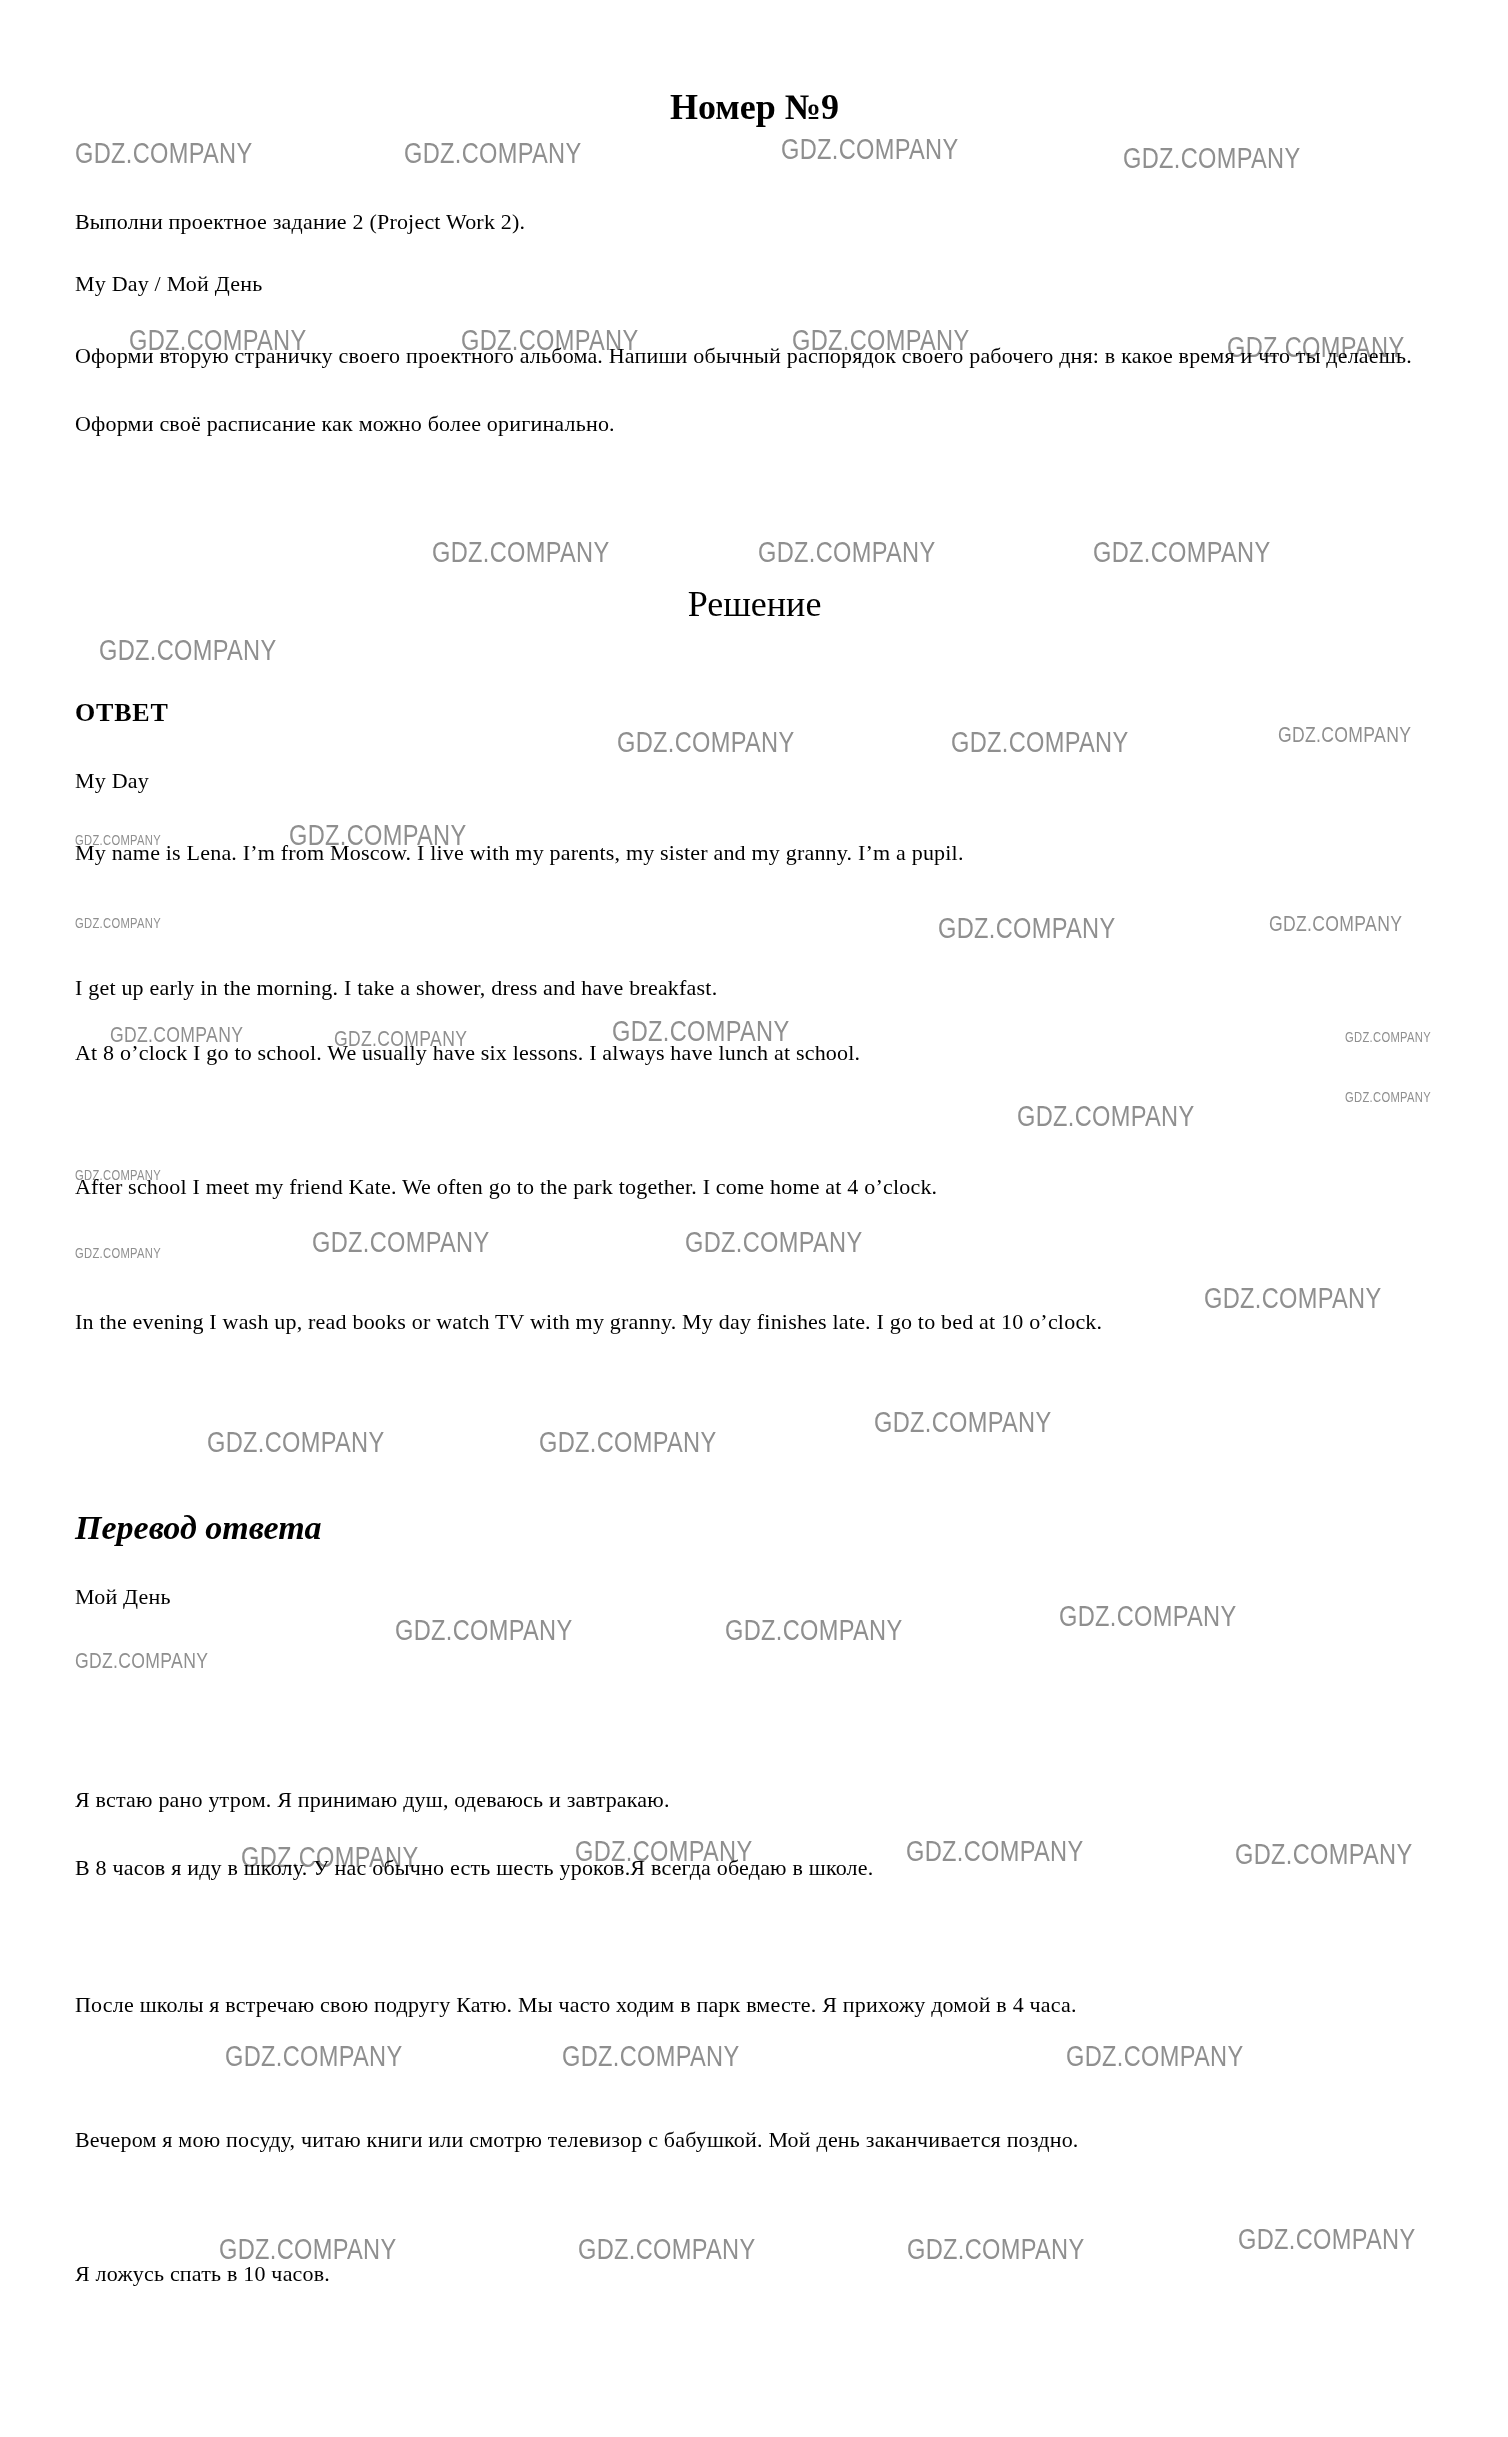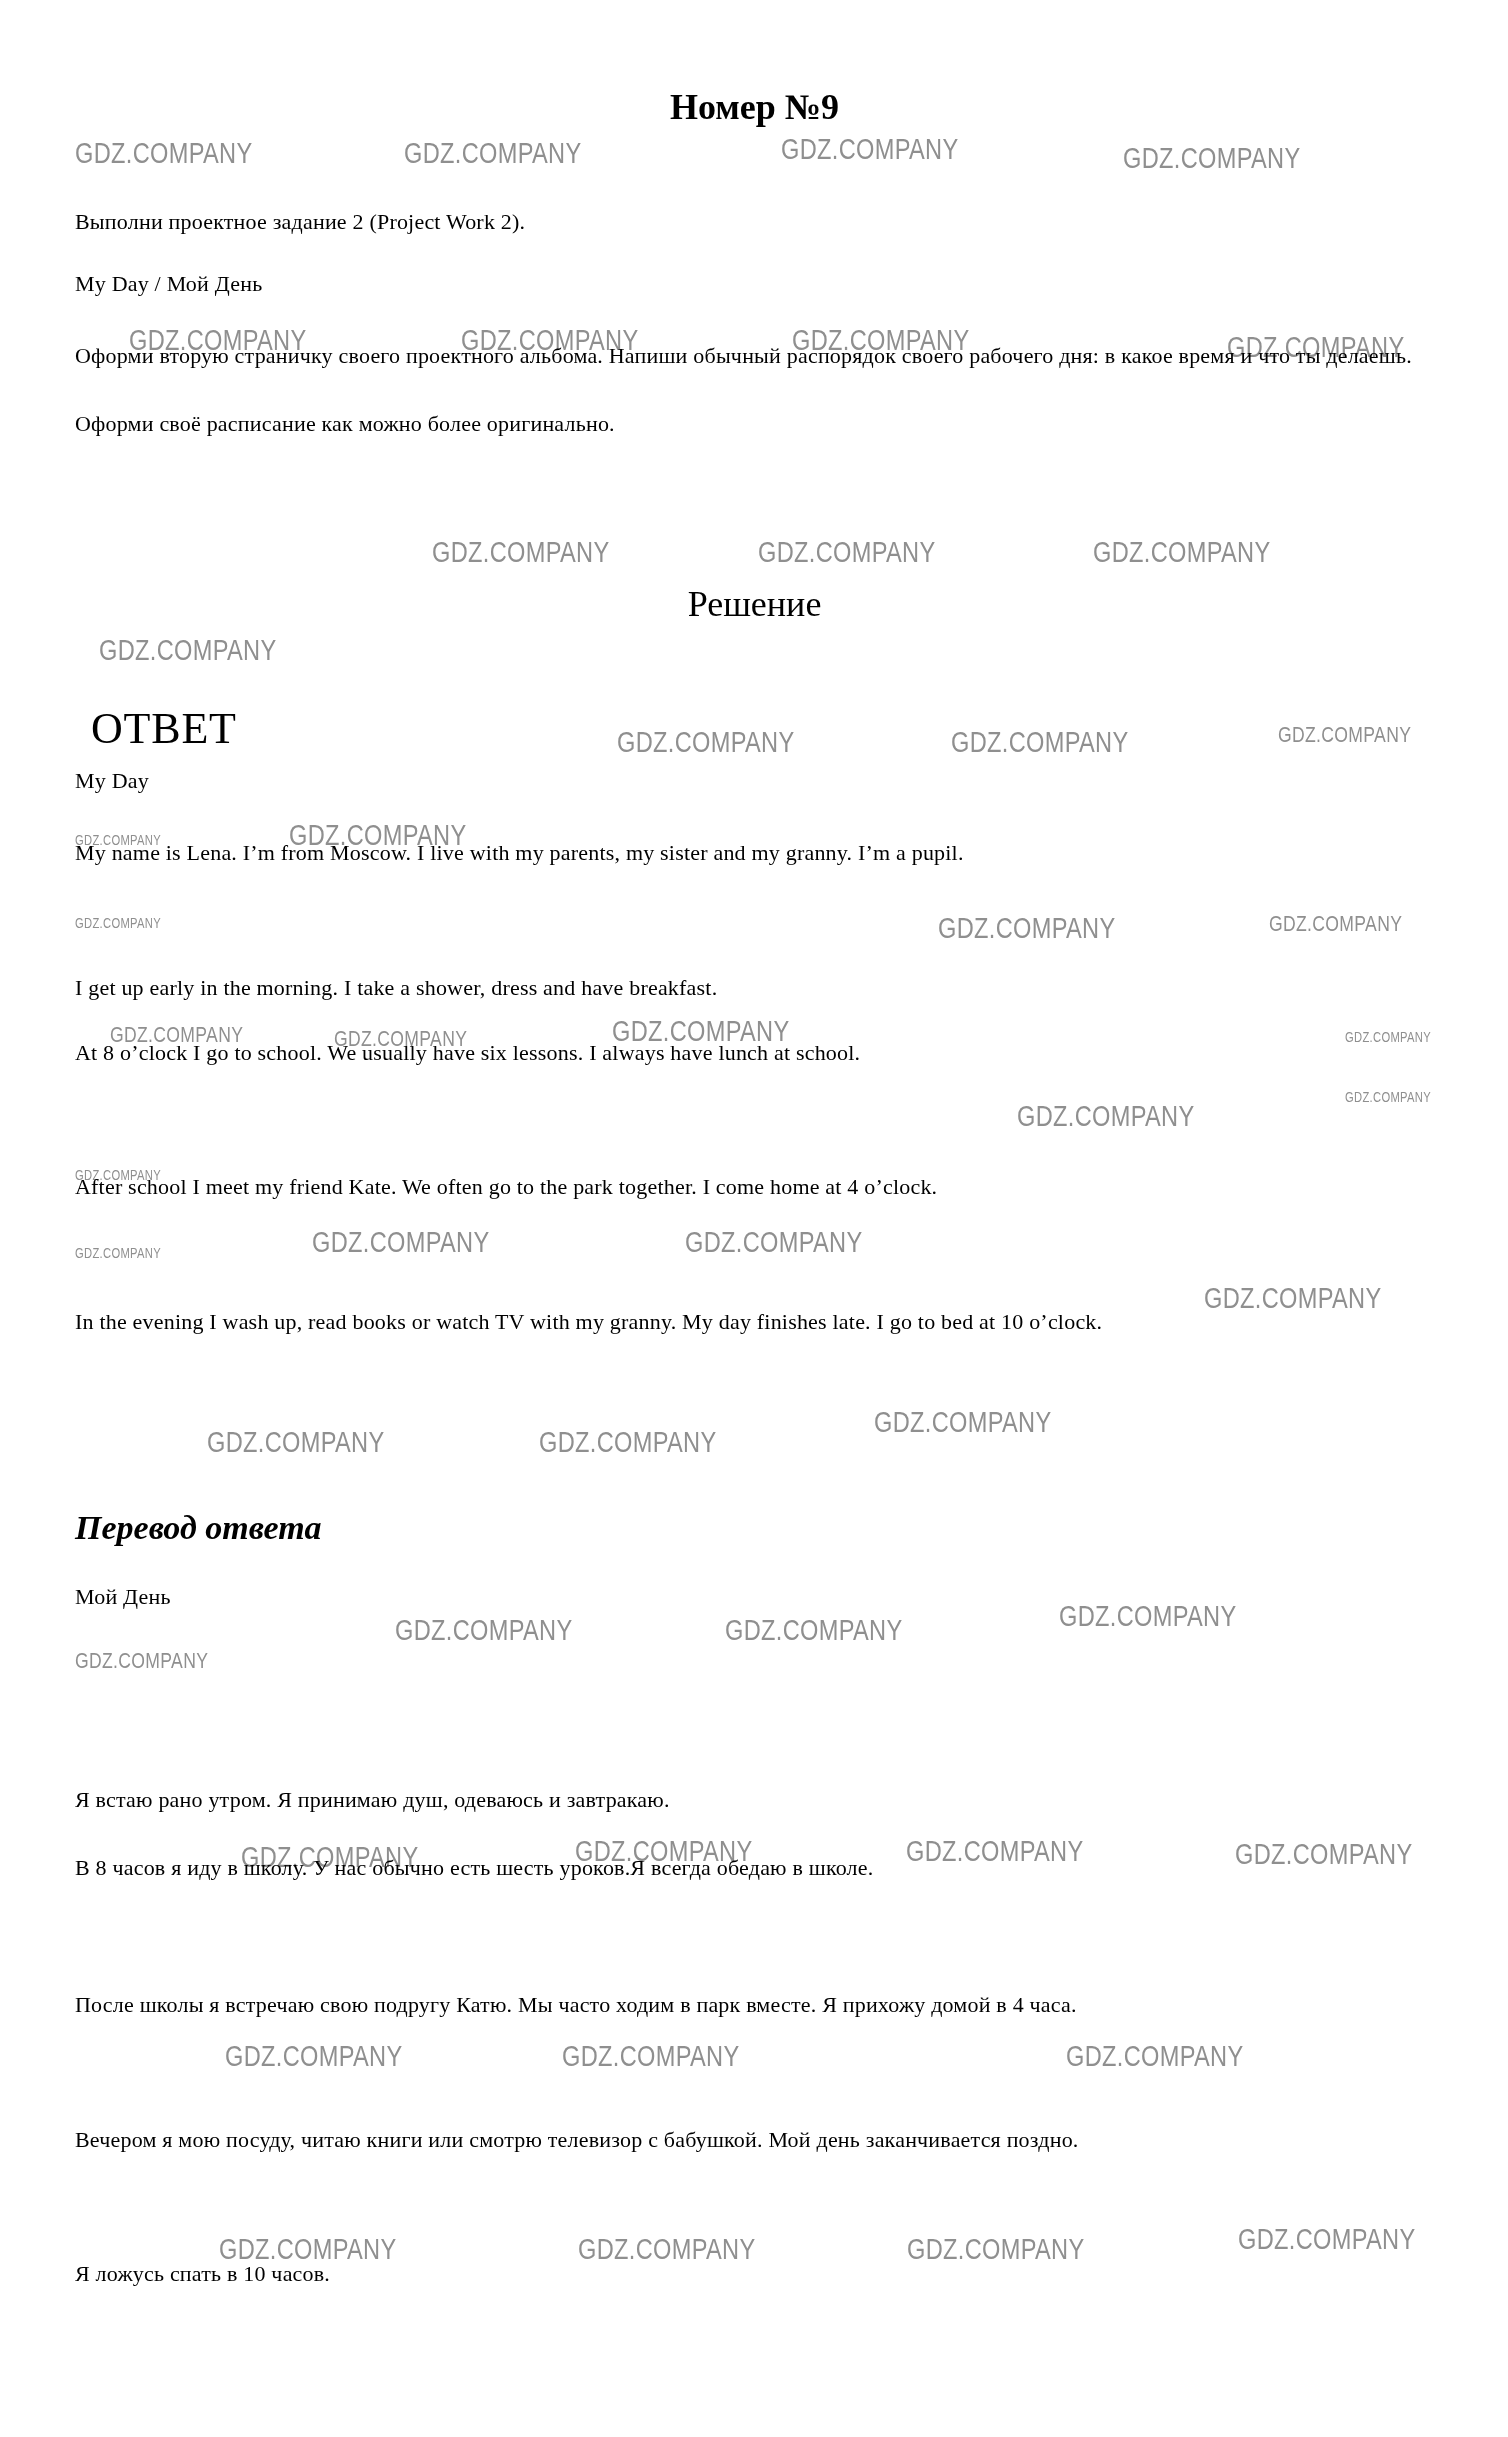"ОТВЕТ" .answer-label { font-size: 44px -> 26px; font-weight: normal -> bold; margin: 16px -> 0 }
